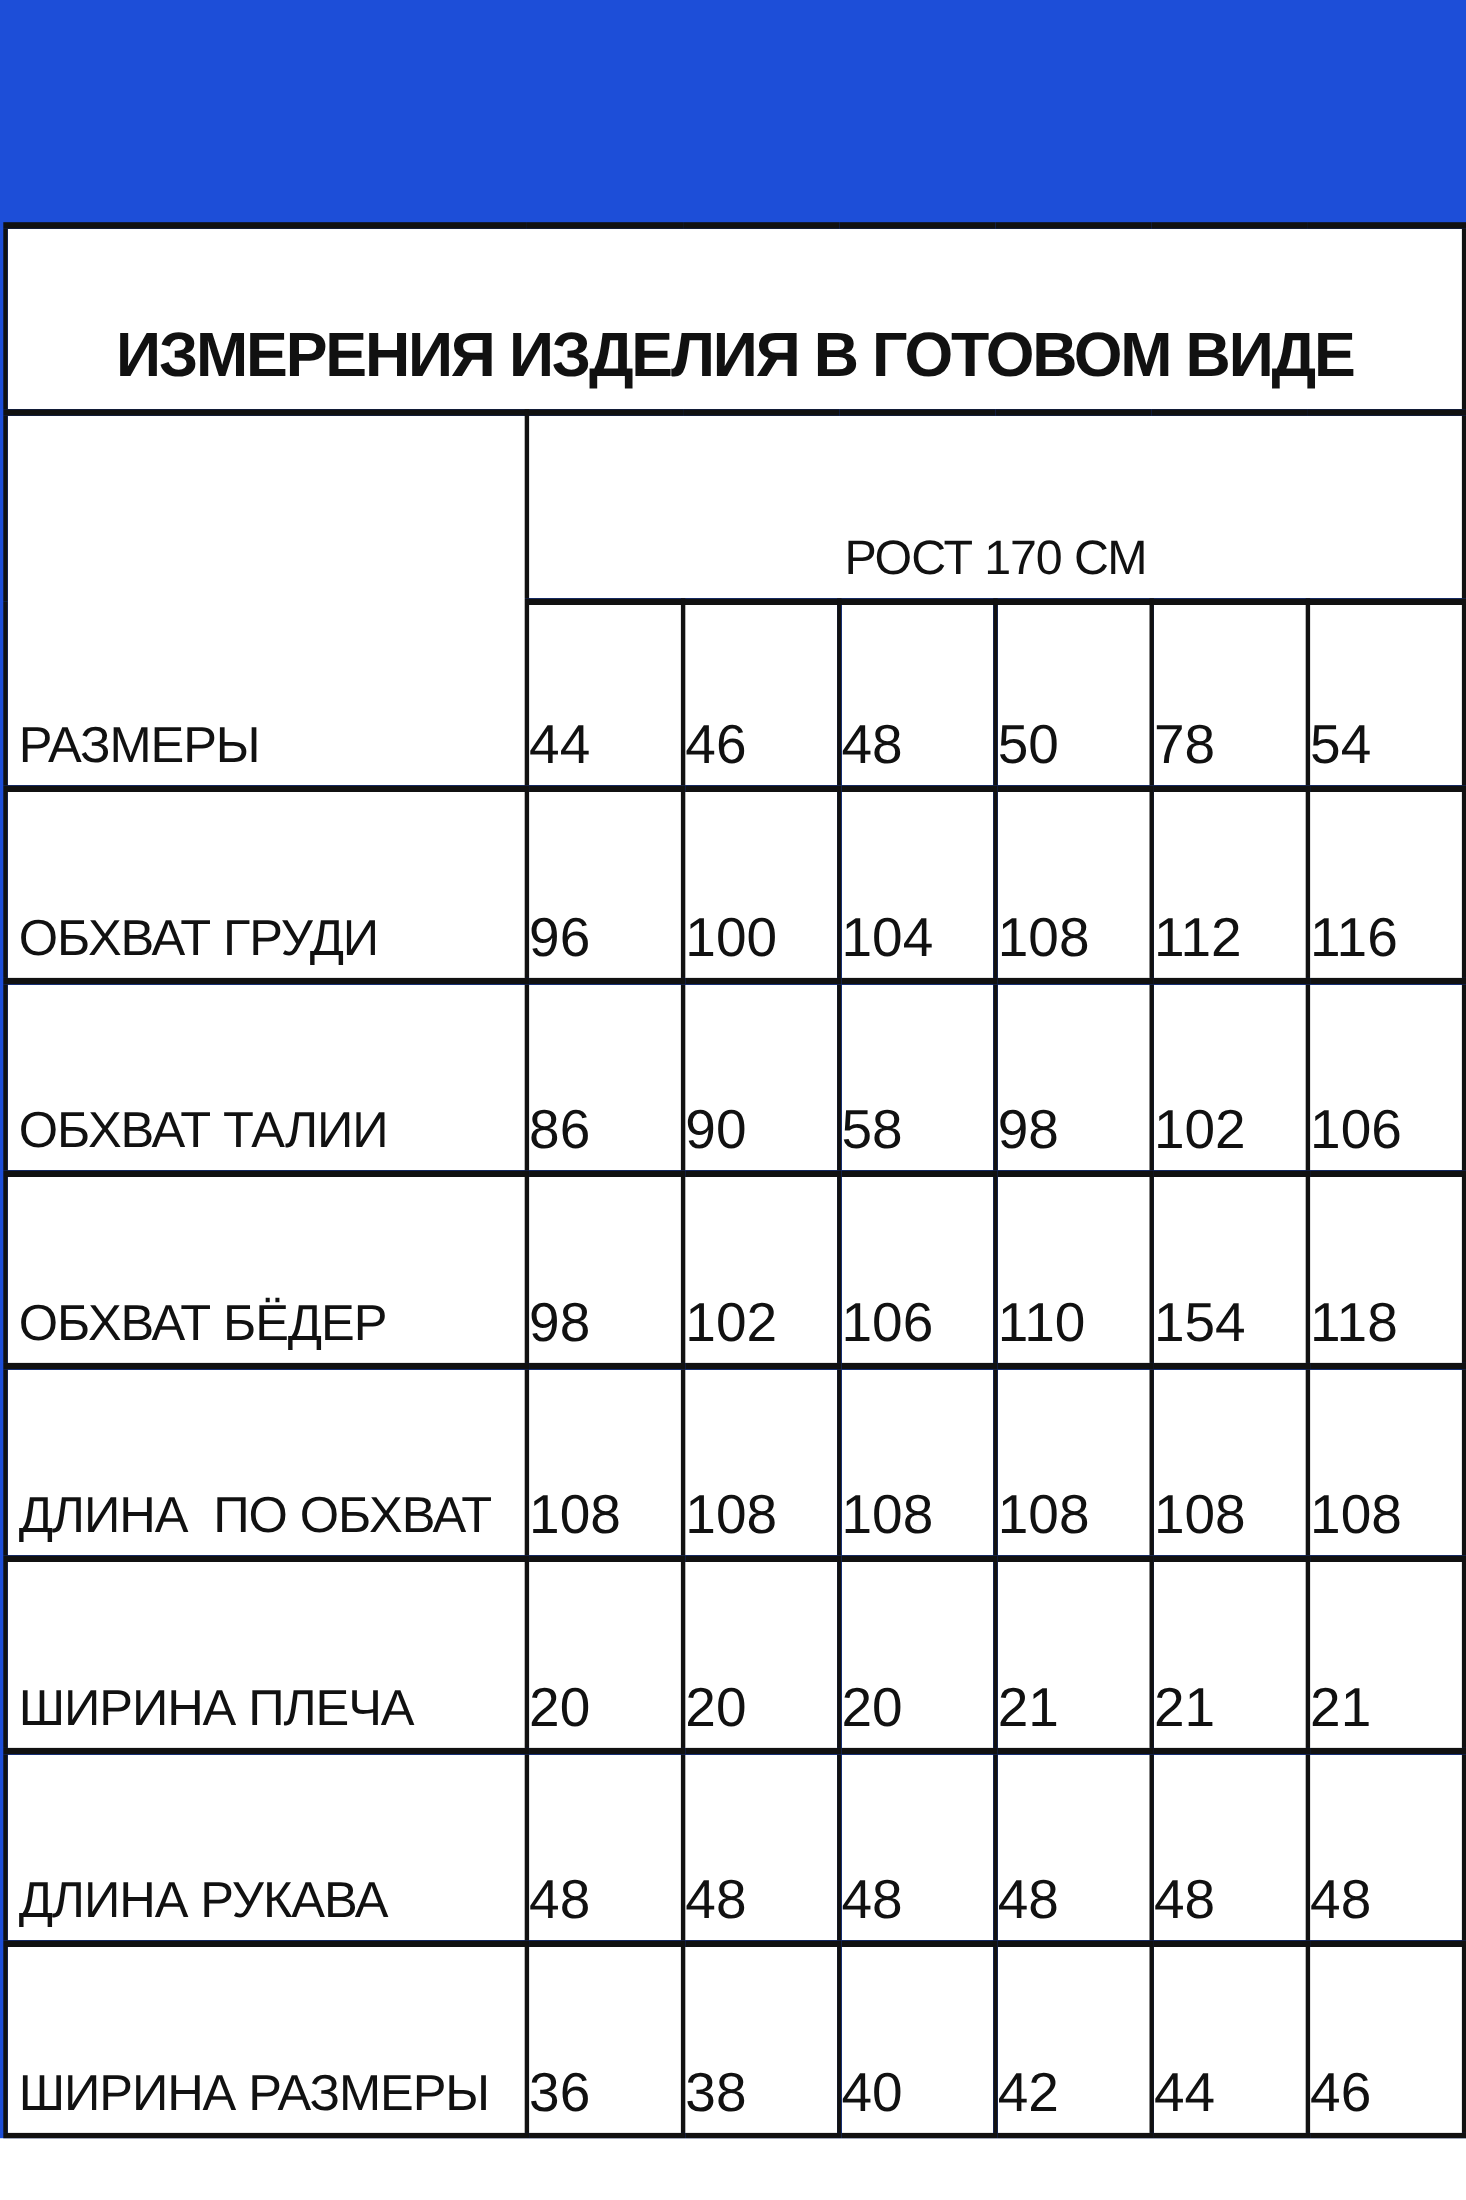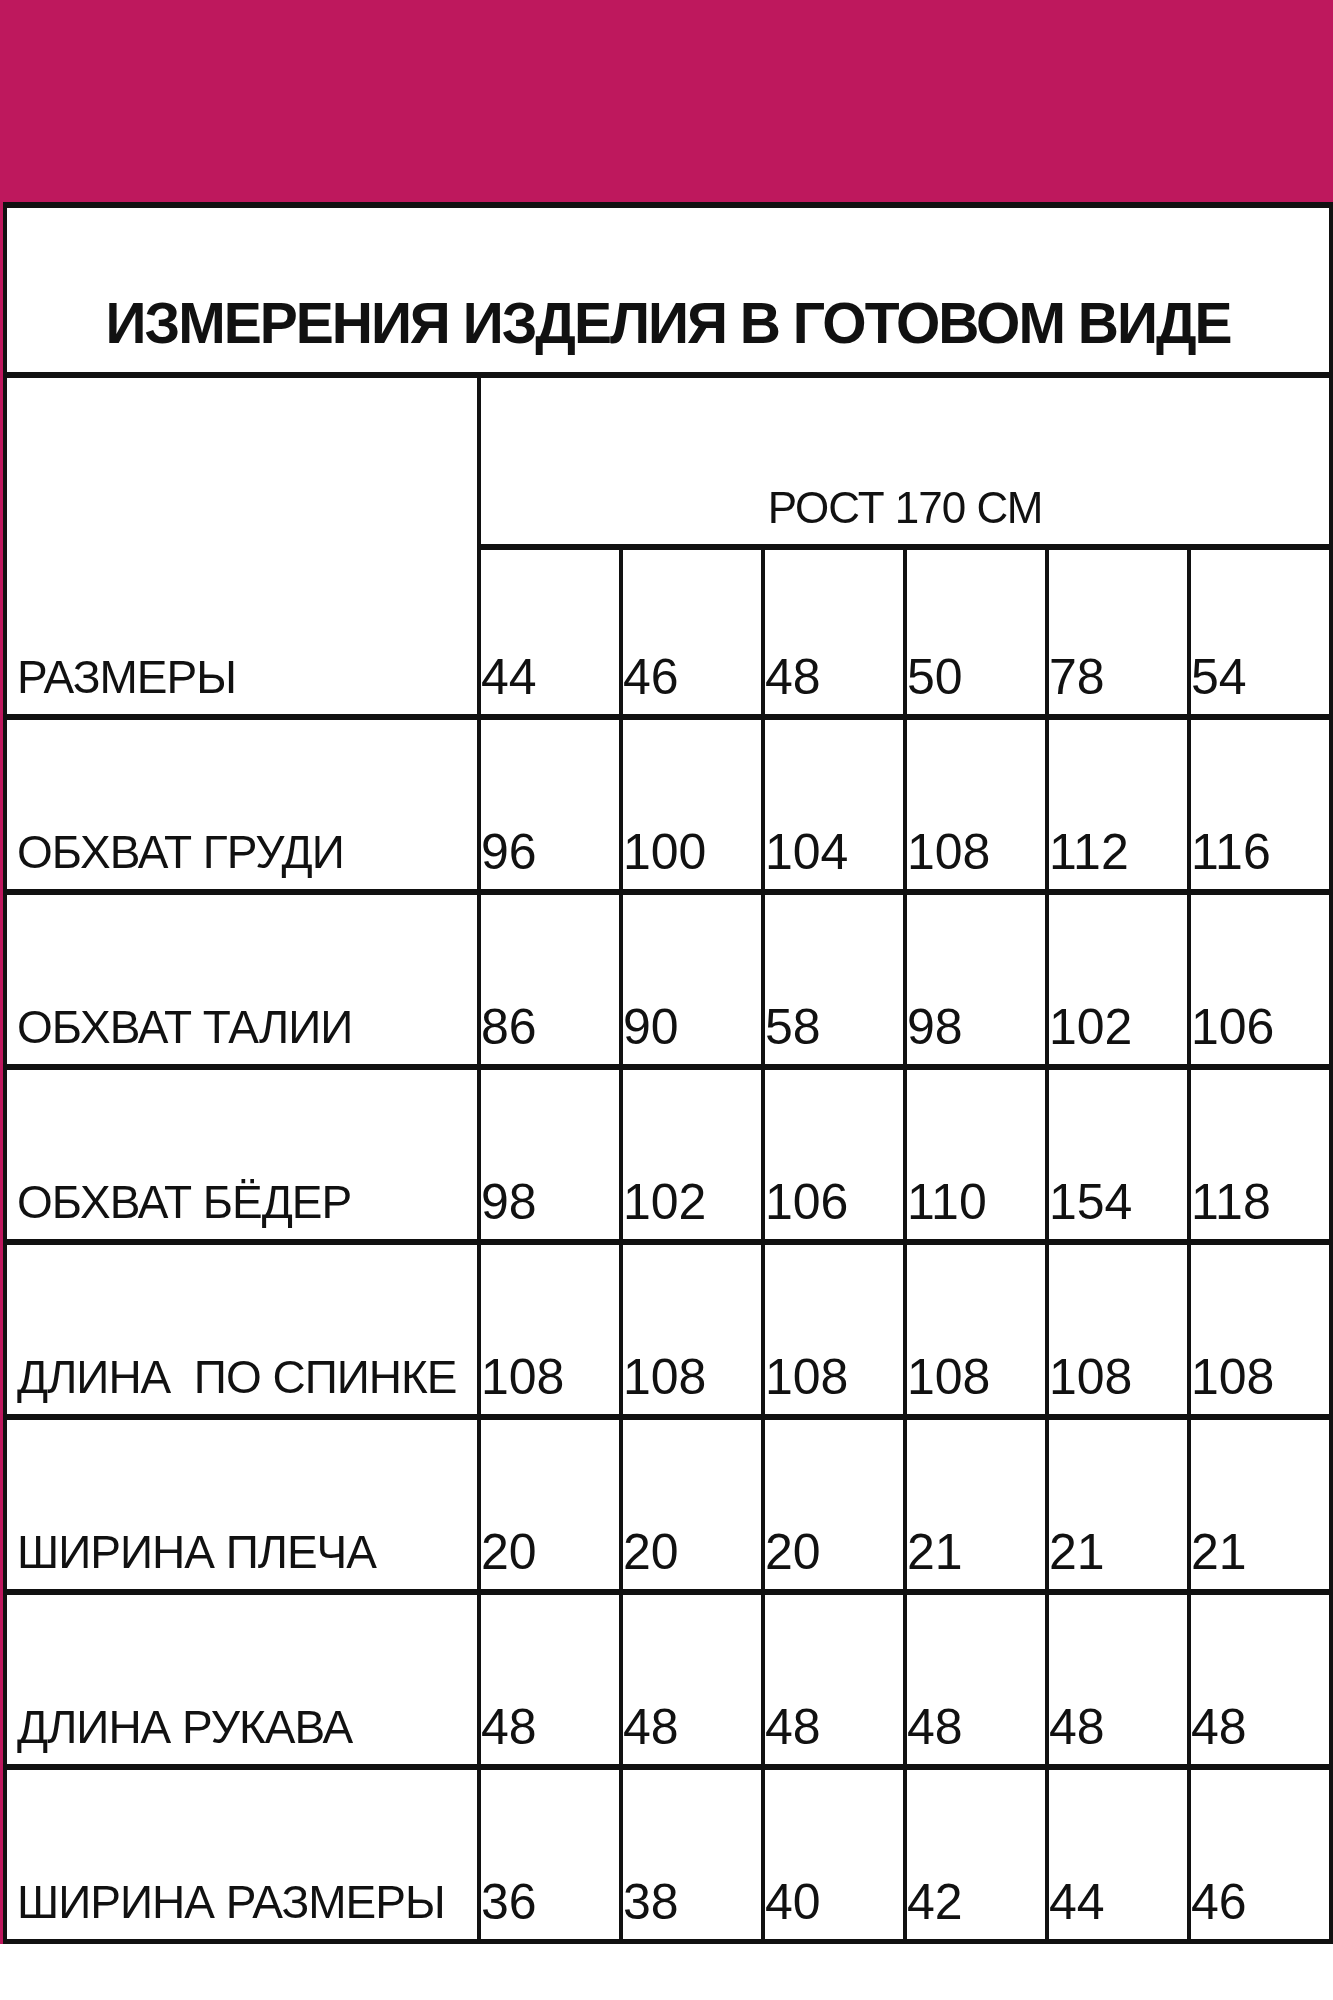"ИЗМЕРЕНИЯ ИЗДЕЛИЯ В ГОТОВОМ ВИДЕ" .page { background: #be185d -> #1d4ed8 }
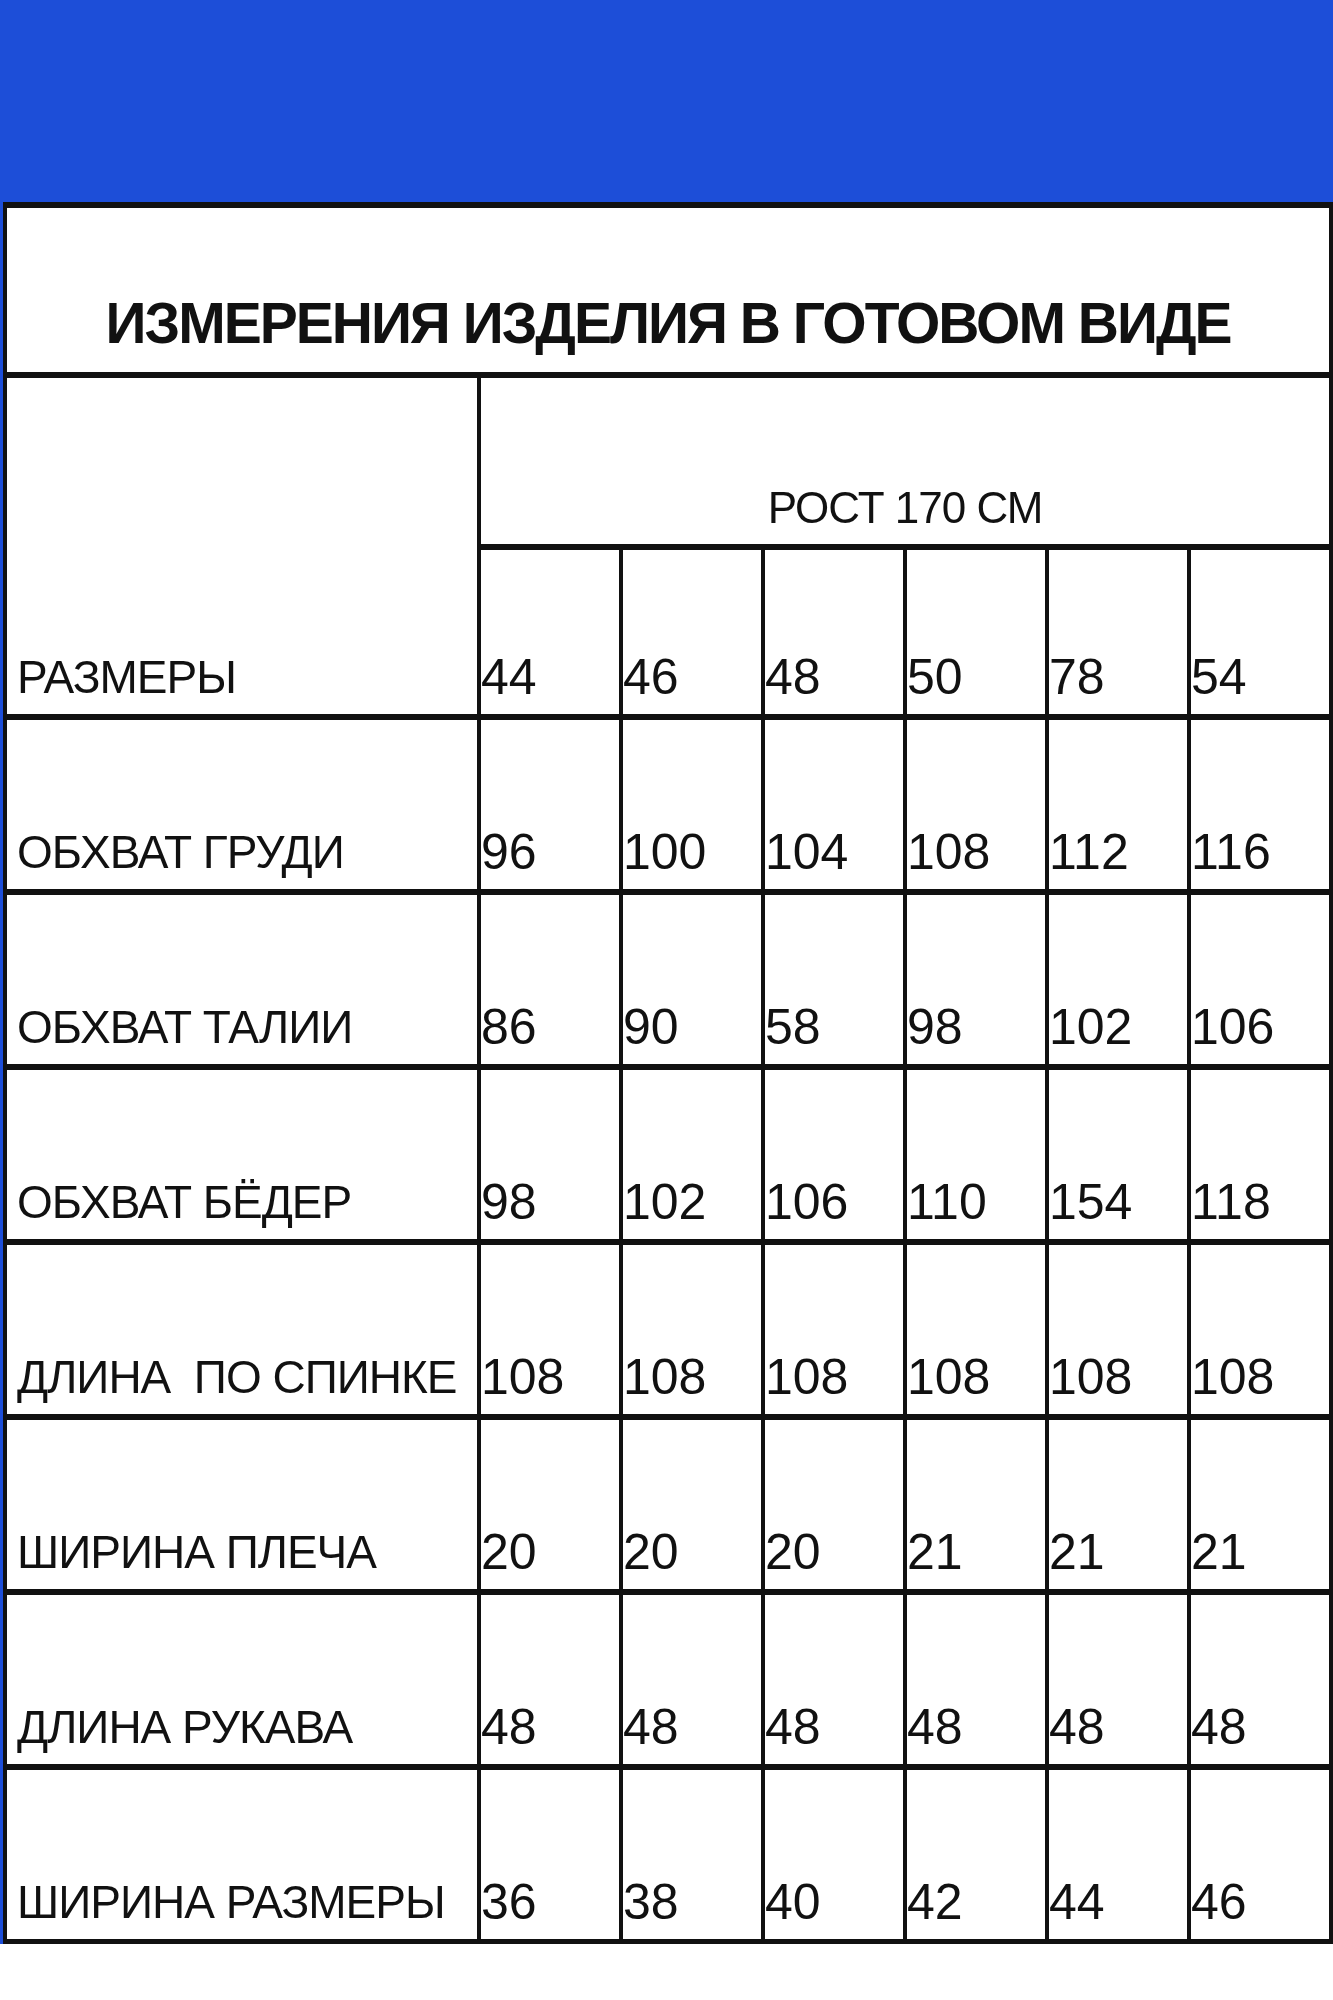"ДЛИНА ПО СПИНКЕ" td.label-cell { text: СПИНКЕ -> ОБХВАТ }
